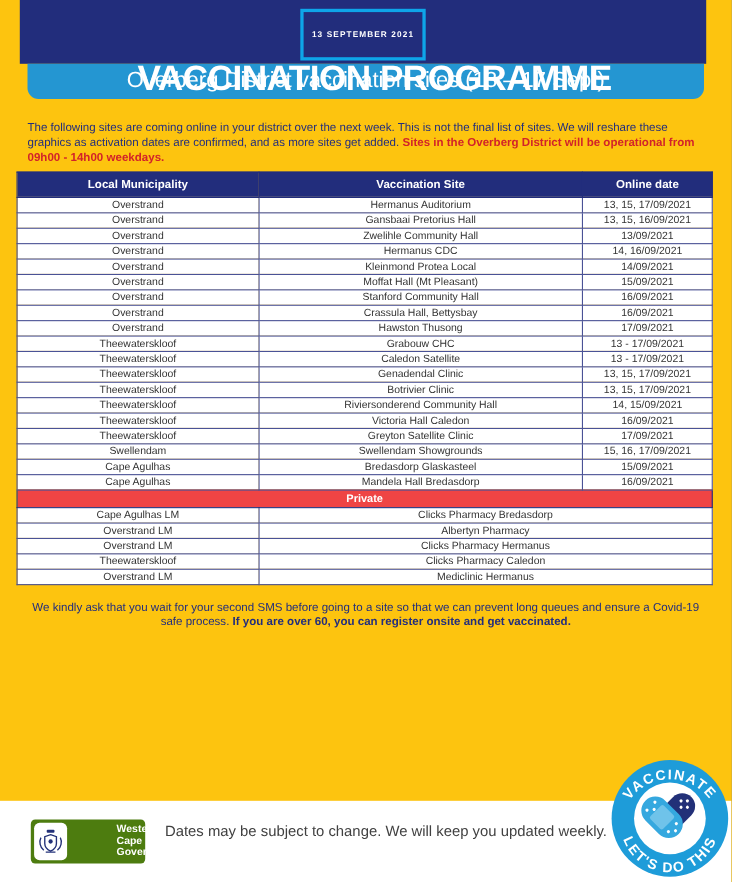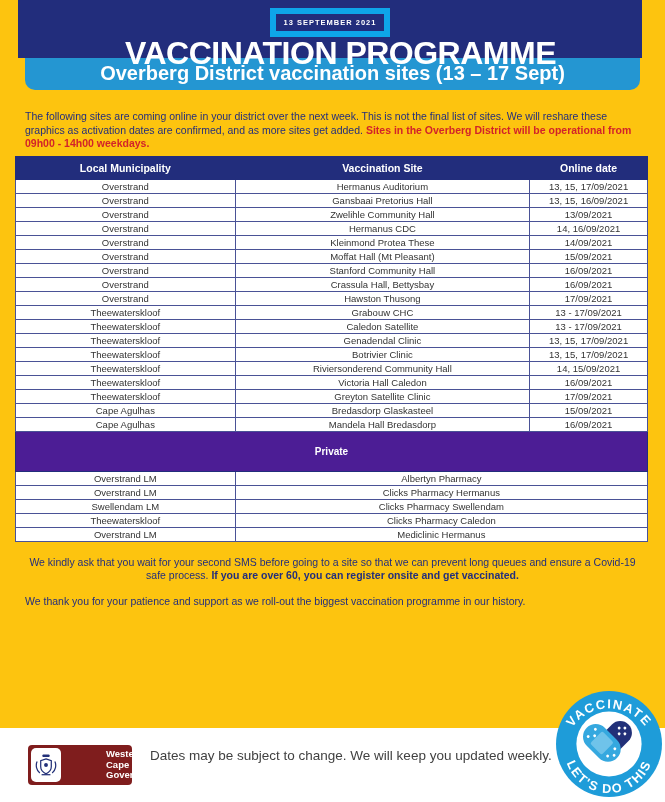"13 SEPTEMBER 2021" .date-badge { border: 6px solid #0ea5e9 -> 3px solid #0ea5e9; padding: 4px 8px -> 16px 8px }
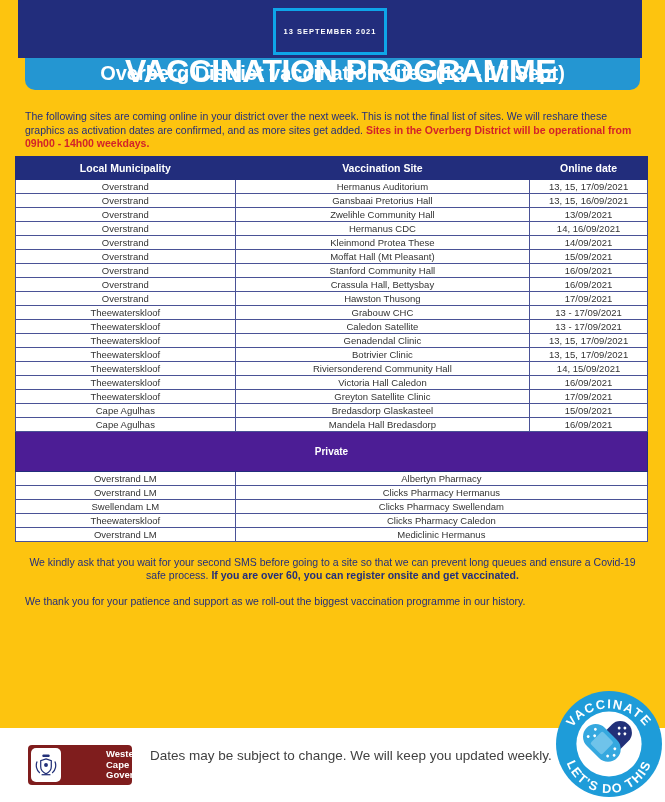"Overberg District vaccination sites (13" .subtitle-bar { font-weight: bold -> normal }
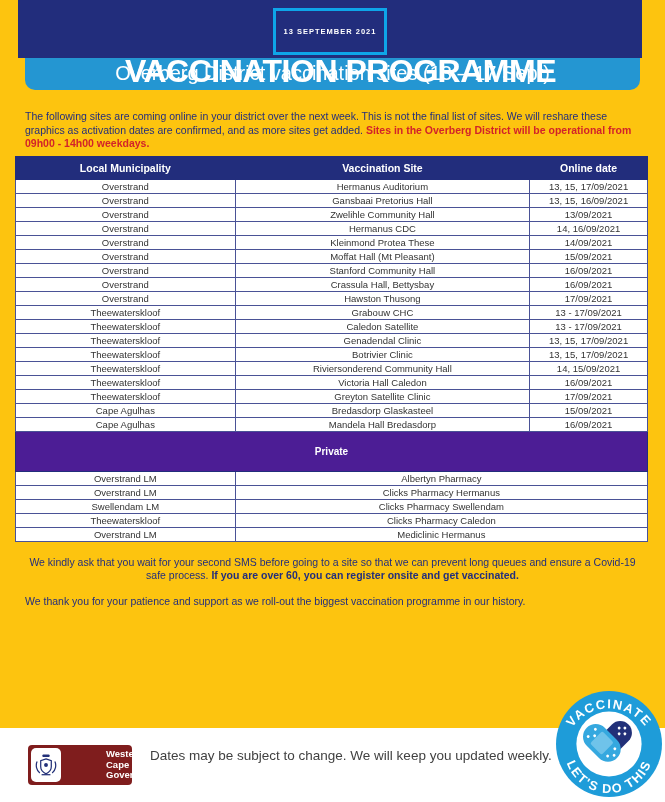"Kleinmond Protea These" td { text: These -> Local }
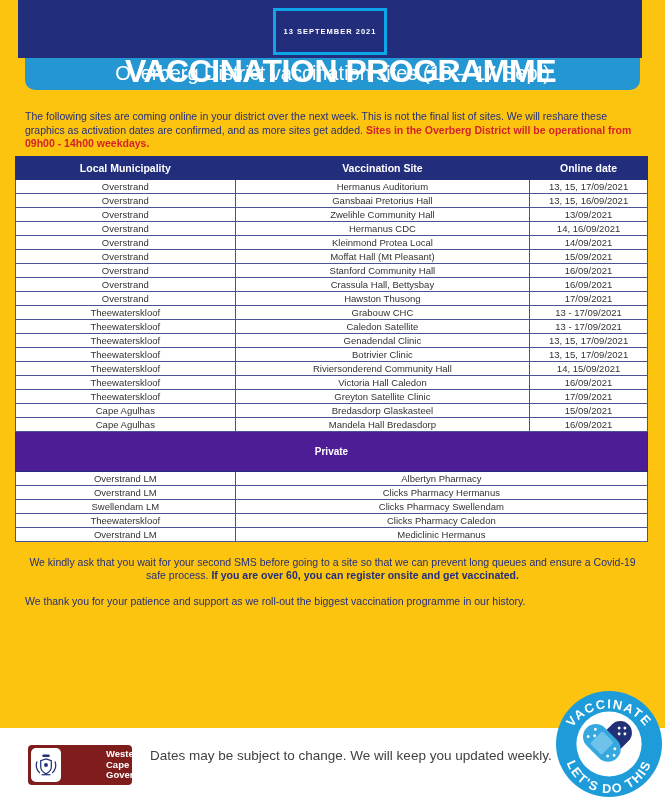"Swellendam" tr { html: none -> <tr> <td>Swellendam</td> <td>Swellendam Showgrounds</td> <td>15, 16, 17/09/2021</td> </tr> }
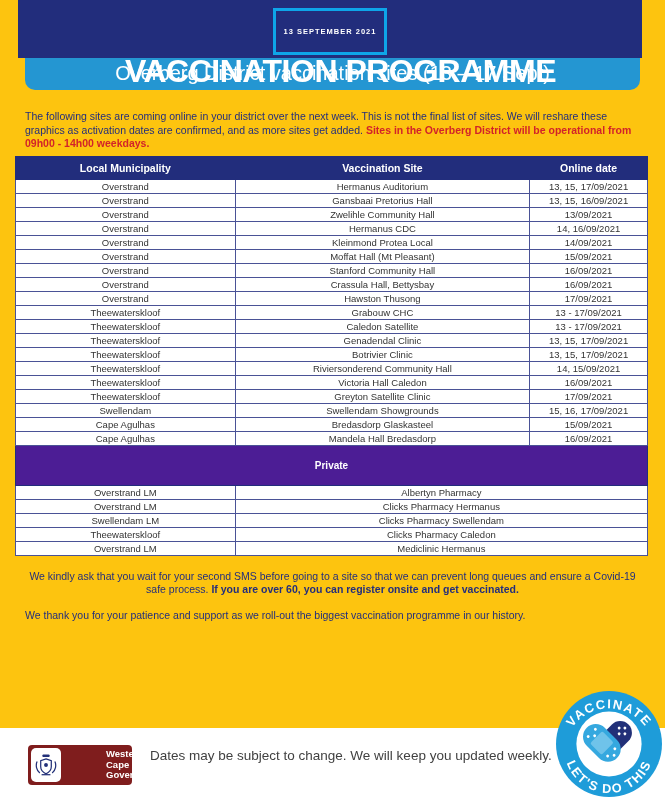"Private" tr.private-bar td { background: #4c1d95 -> #ef4444; padding: 14px -> 2px }
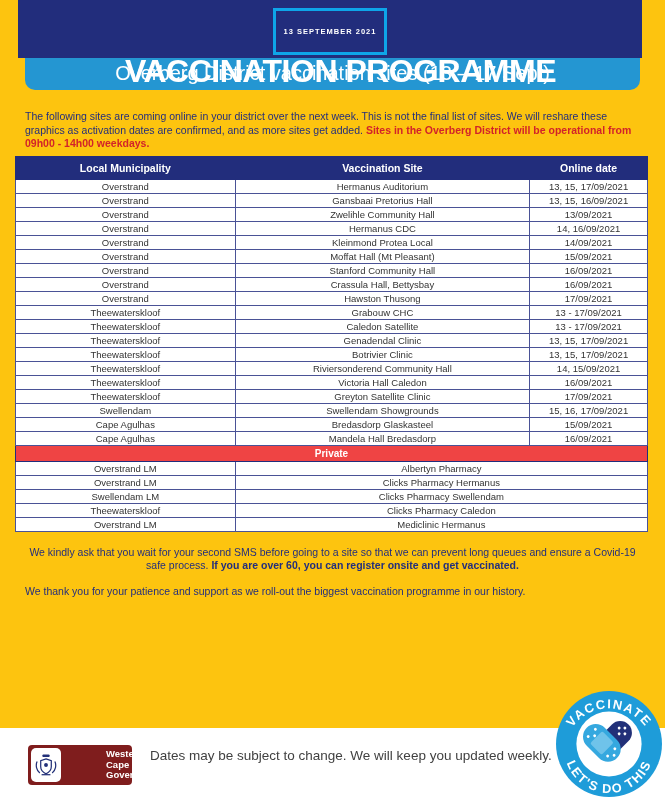"Cape Agulhas LM" tr { html: none -> <tr> <td>Cape Agulhas LM</td> <td>Clicks Pharmacy Bredasdorp</td> </tr> }
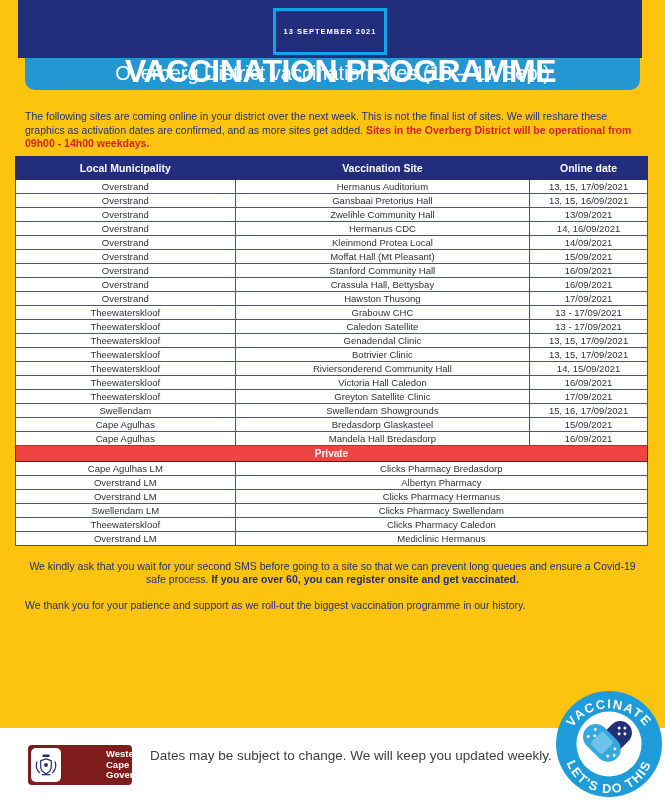"Swellendam LM" tr { html: <tr> <td>Swellendam LM</td> <td>Clicks Pharmacy Swellendam</td> </tr> -> none }
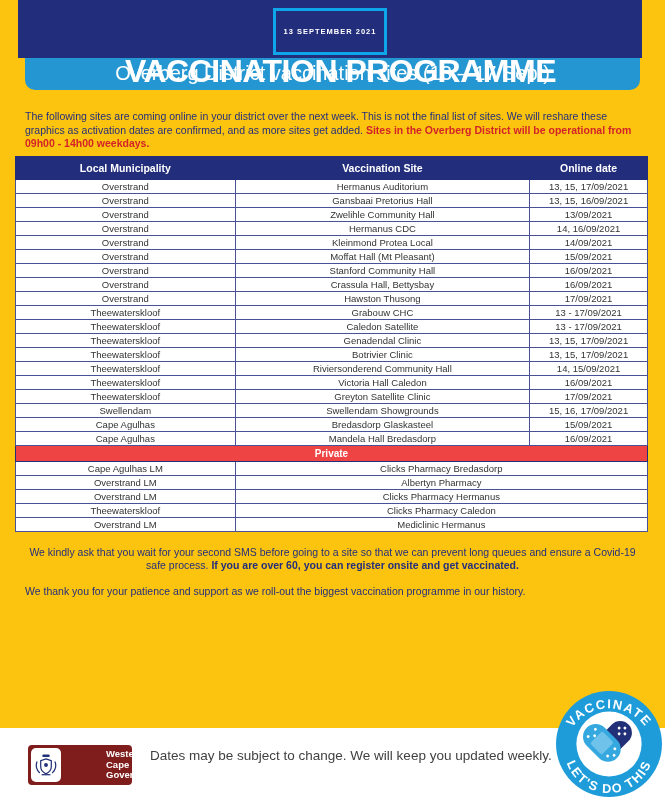"We thank you for your" p.outro-p { html: <p>We thank you for your patience and support as we roll-out the biggest vaccination programme in our history.</p> -> none }
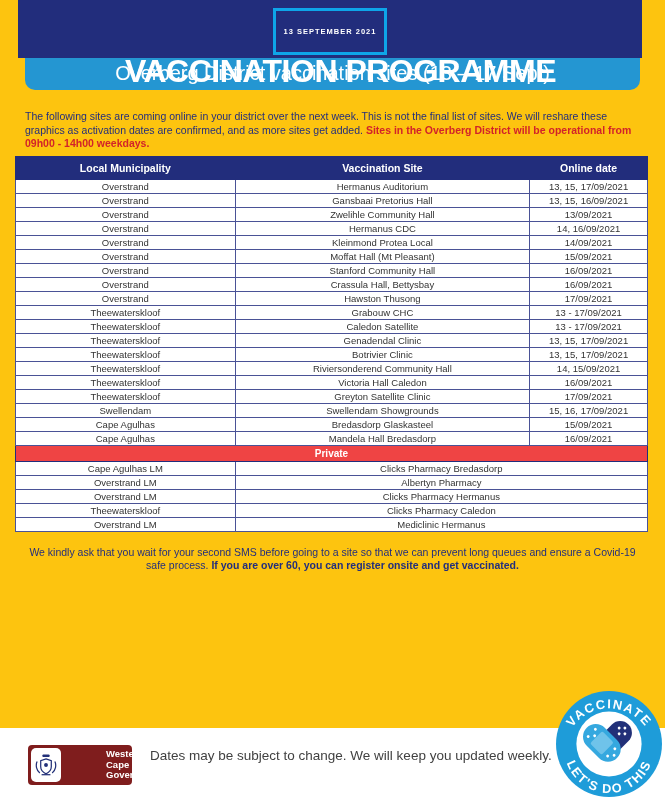"Western Cape" .wcg-logo { background: #7f1d1d -> #4d7c0f }
